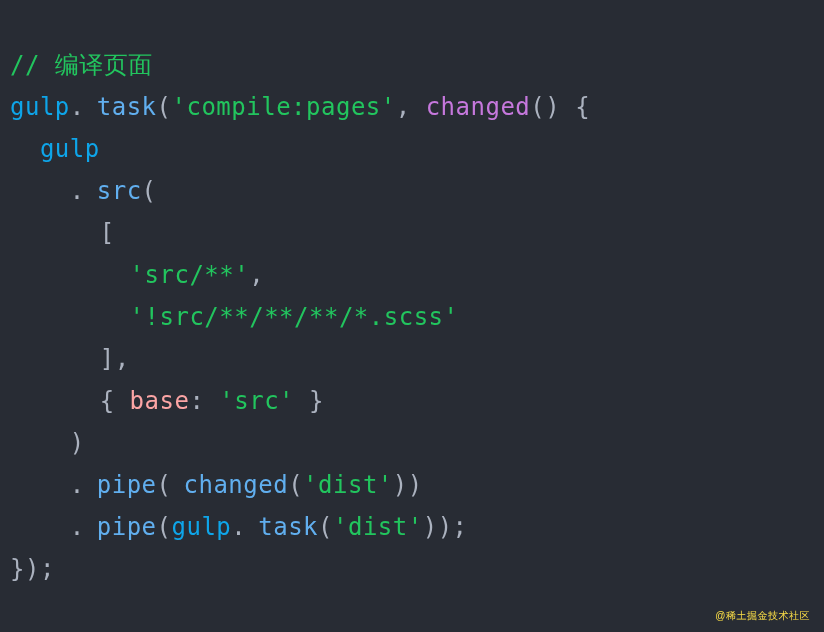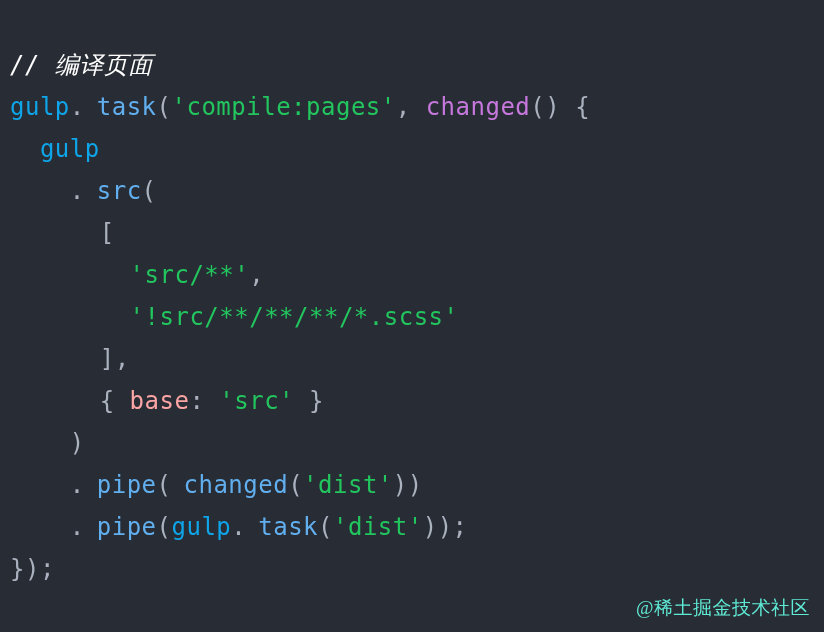"// 编译页面" .comment { color: #ffffff -> #22c55e; font-style: italic -> none }
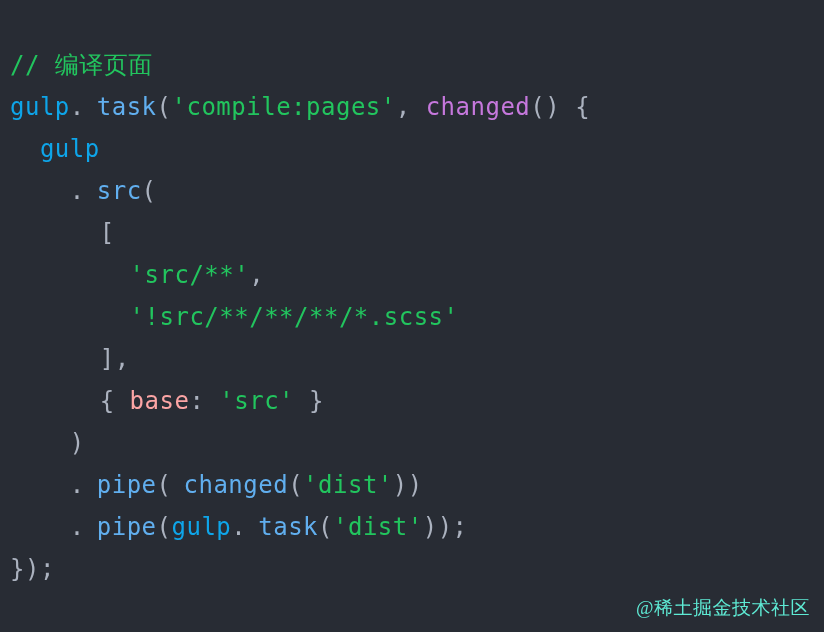"@稀土掘金技术社区" .watermark { color: #5eead4 -> #fde047; font-family: Liberation Serif, serif -> Liberation Sans, sans-serif; font-size: 19px -> 10px }
